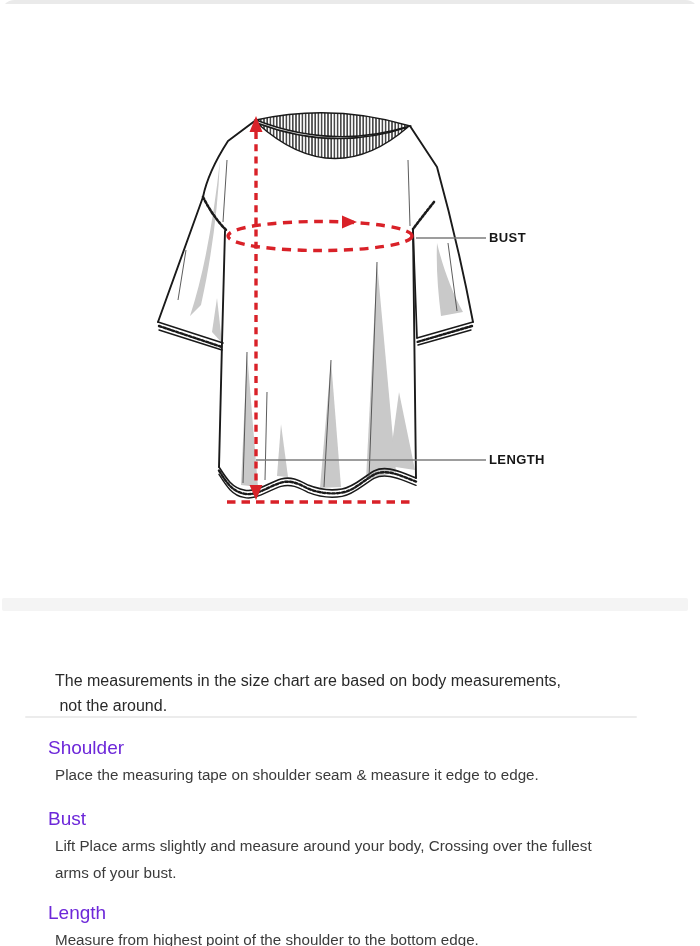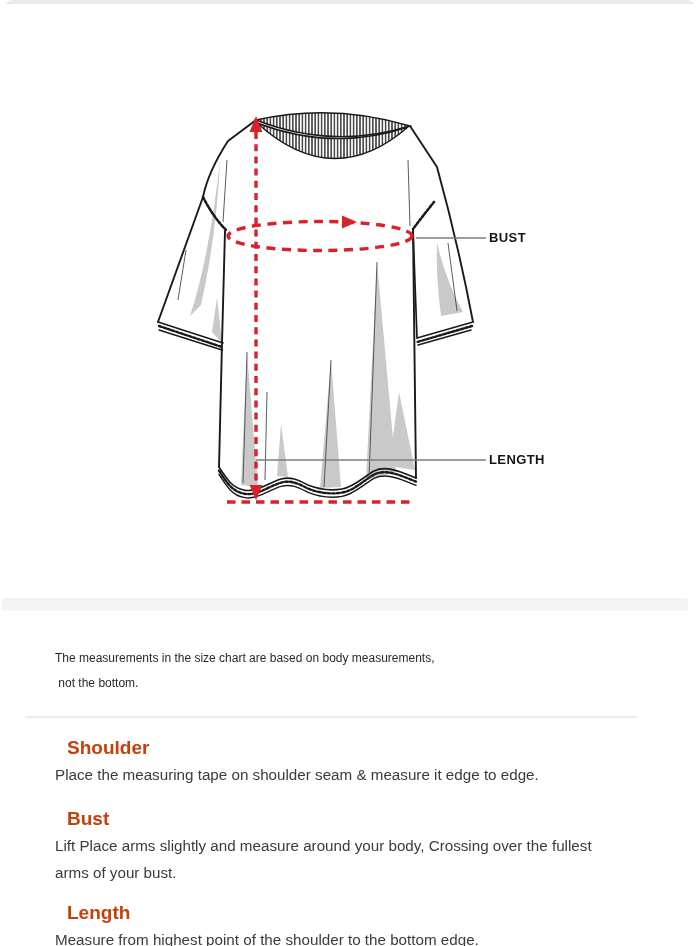"The measurements in the size" .note { font-size: 12px -> 16px; top: 646px -> 668px }
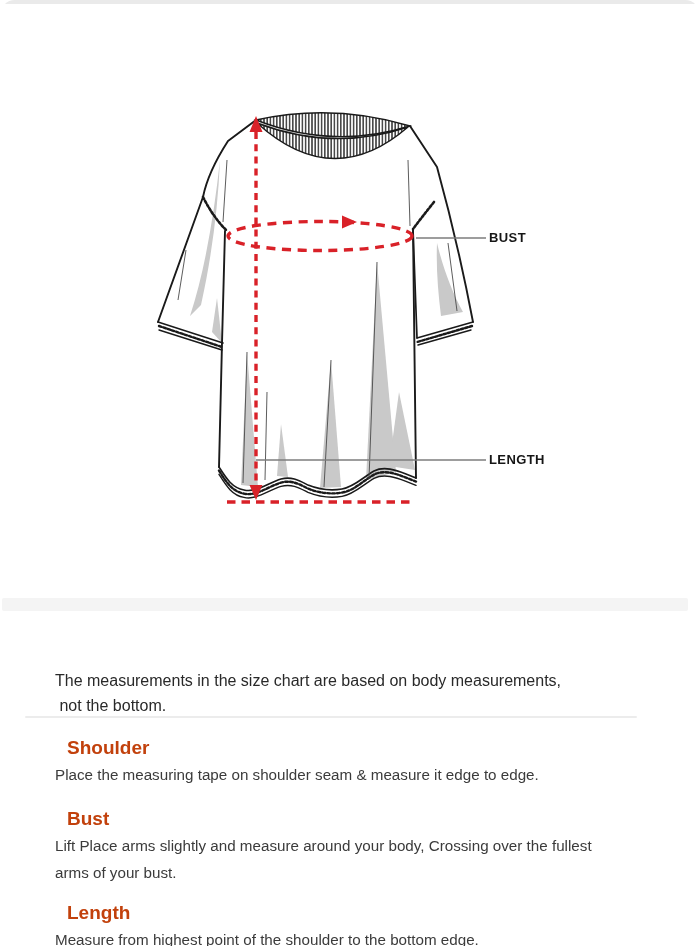"not the bottom." span { text: bottom -> around }
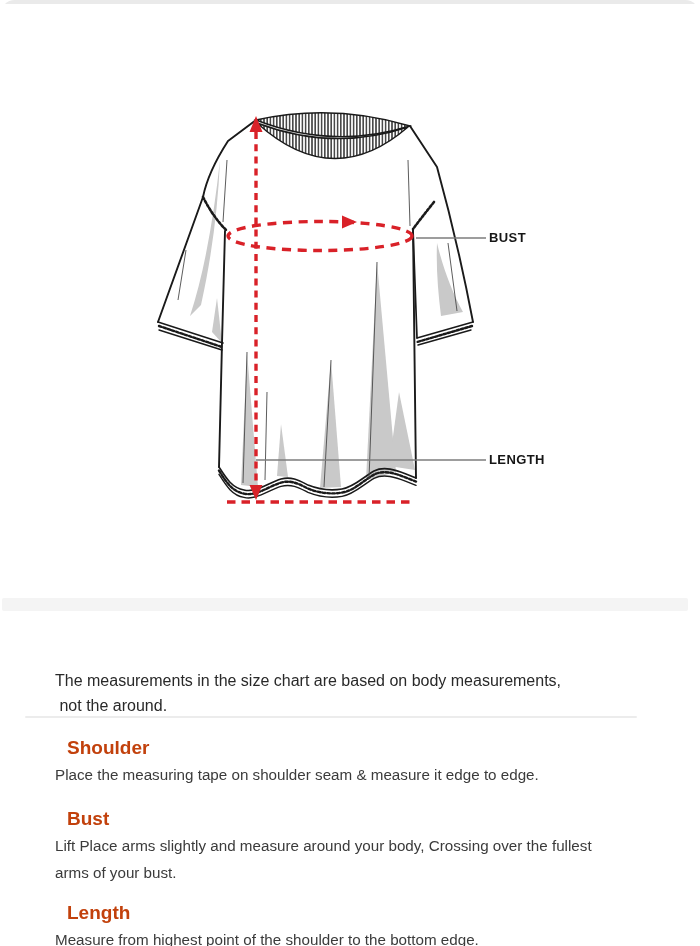"Shoulder" .sec-title { color: #c2410c -> #6d28d9; font-weight: 700 -> 400; left: 67px -> 48px }
